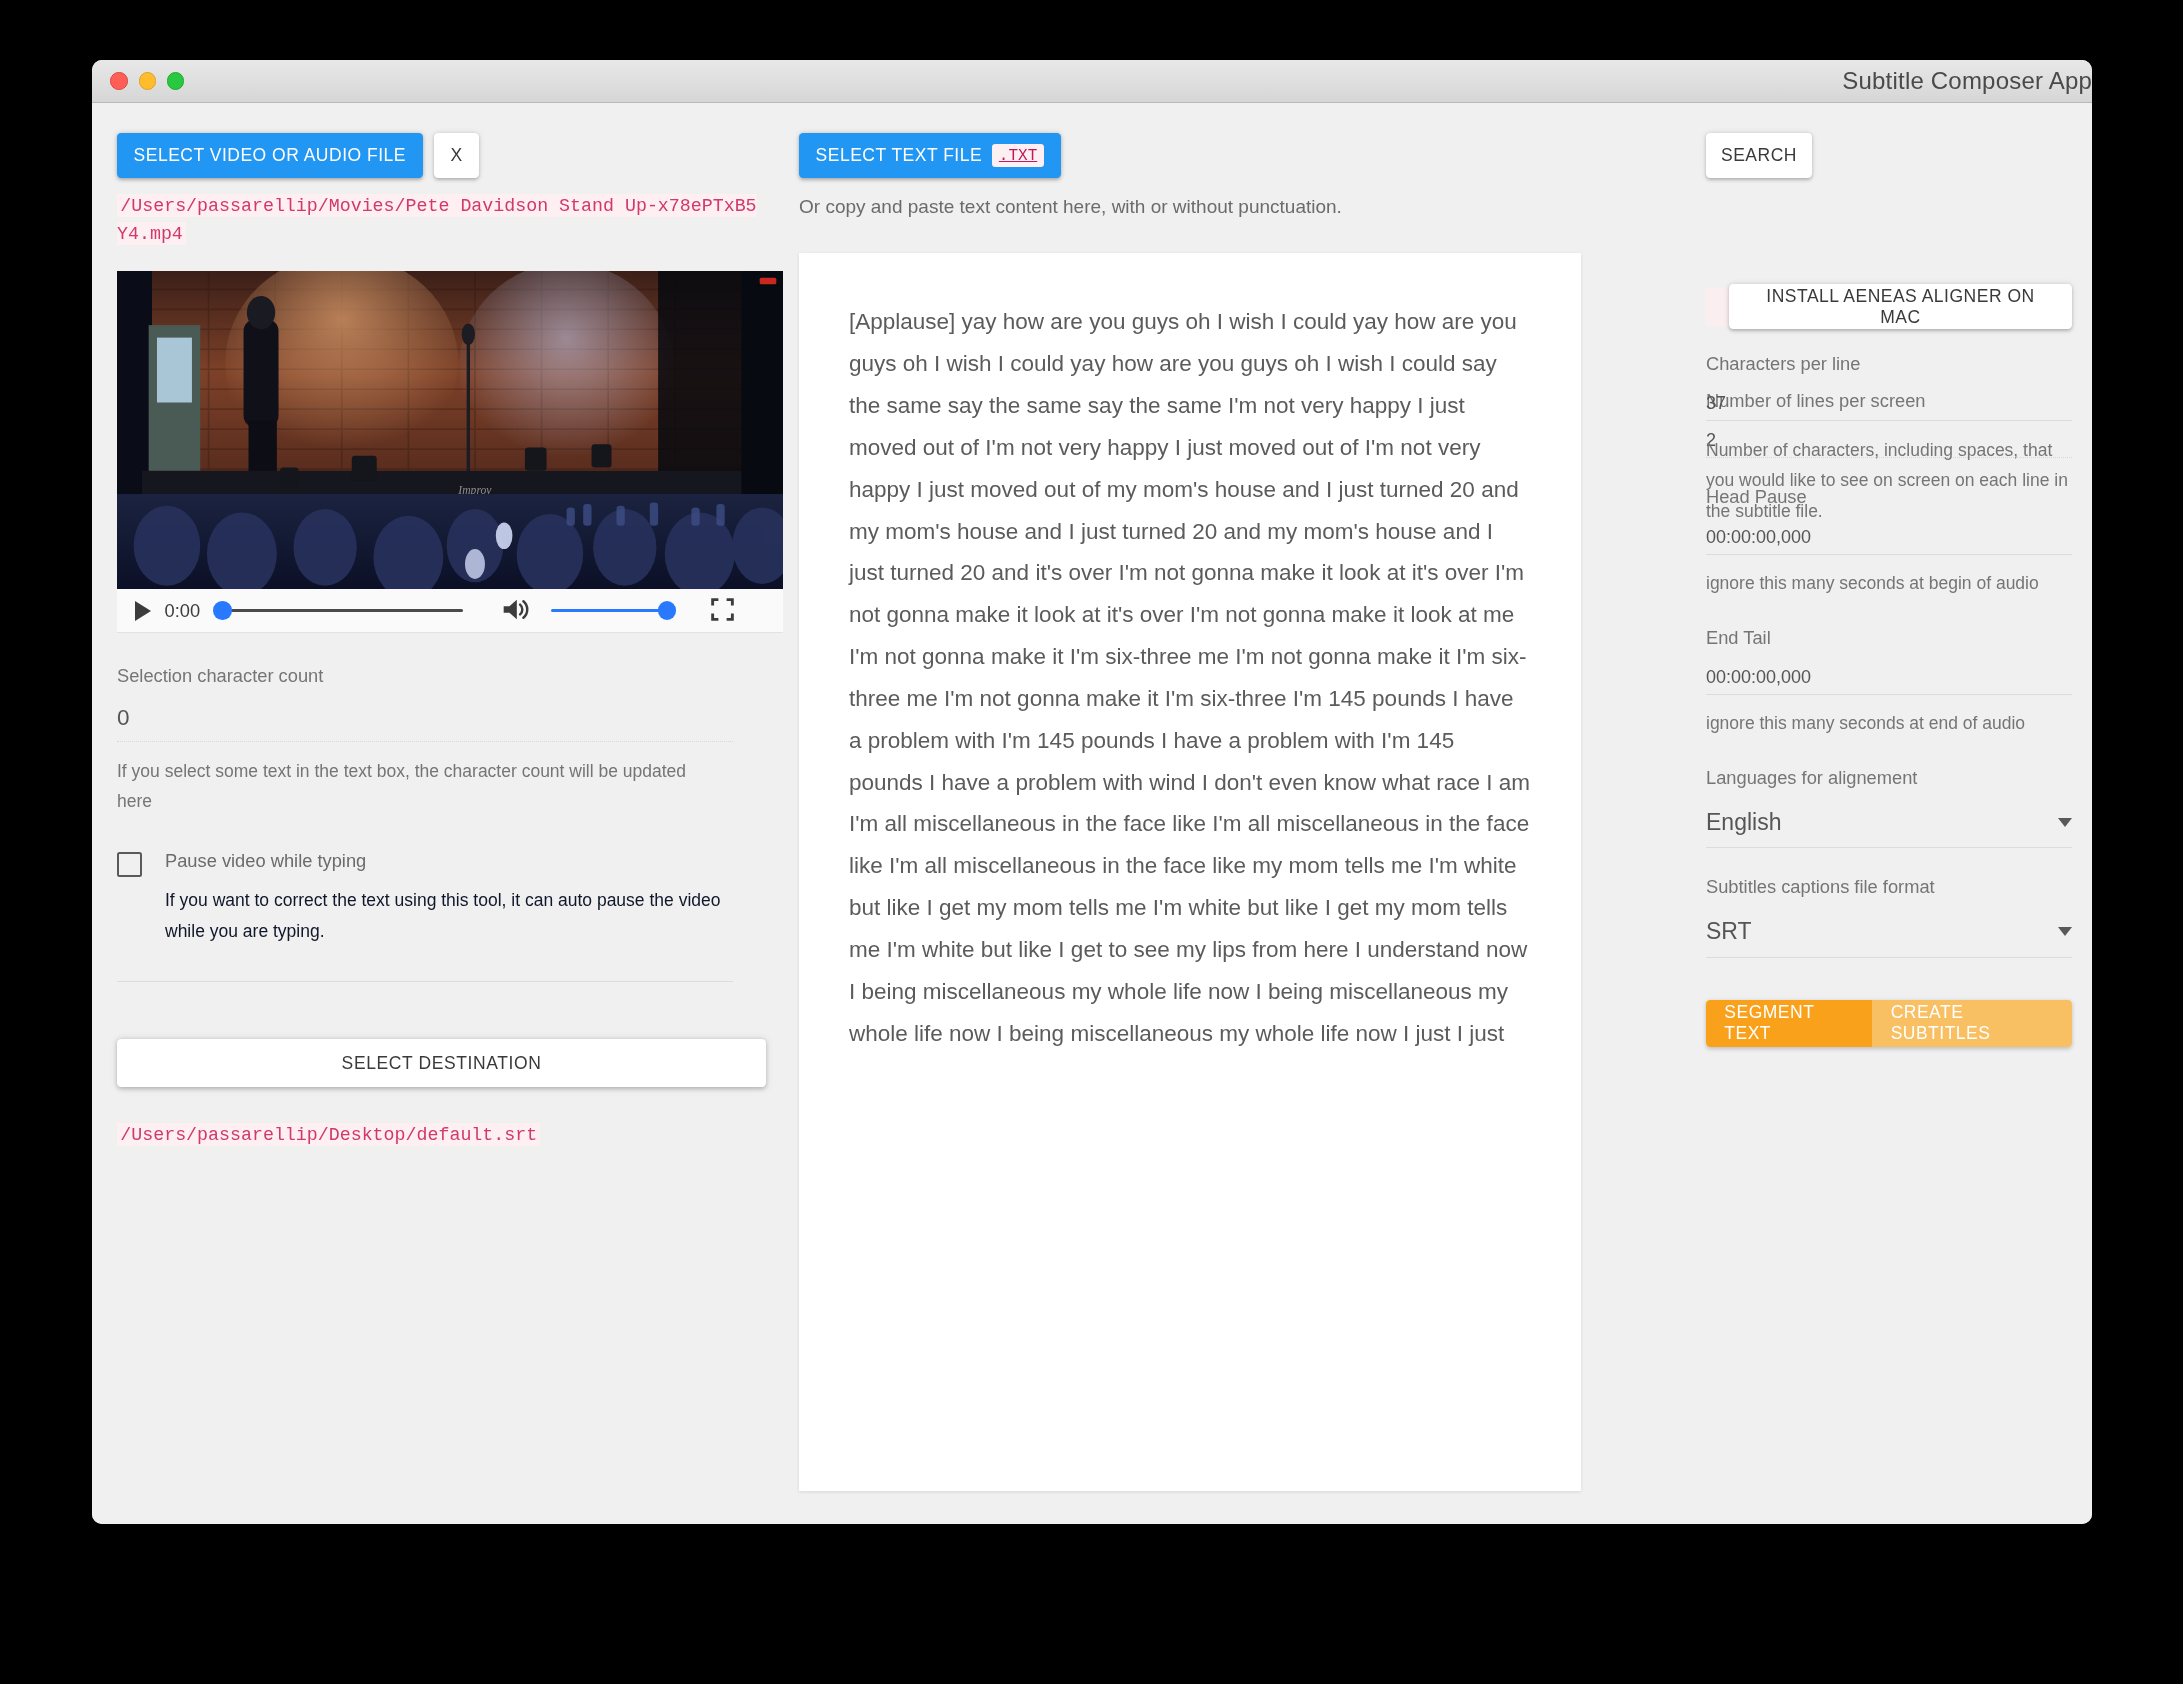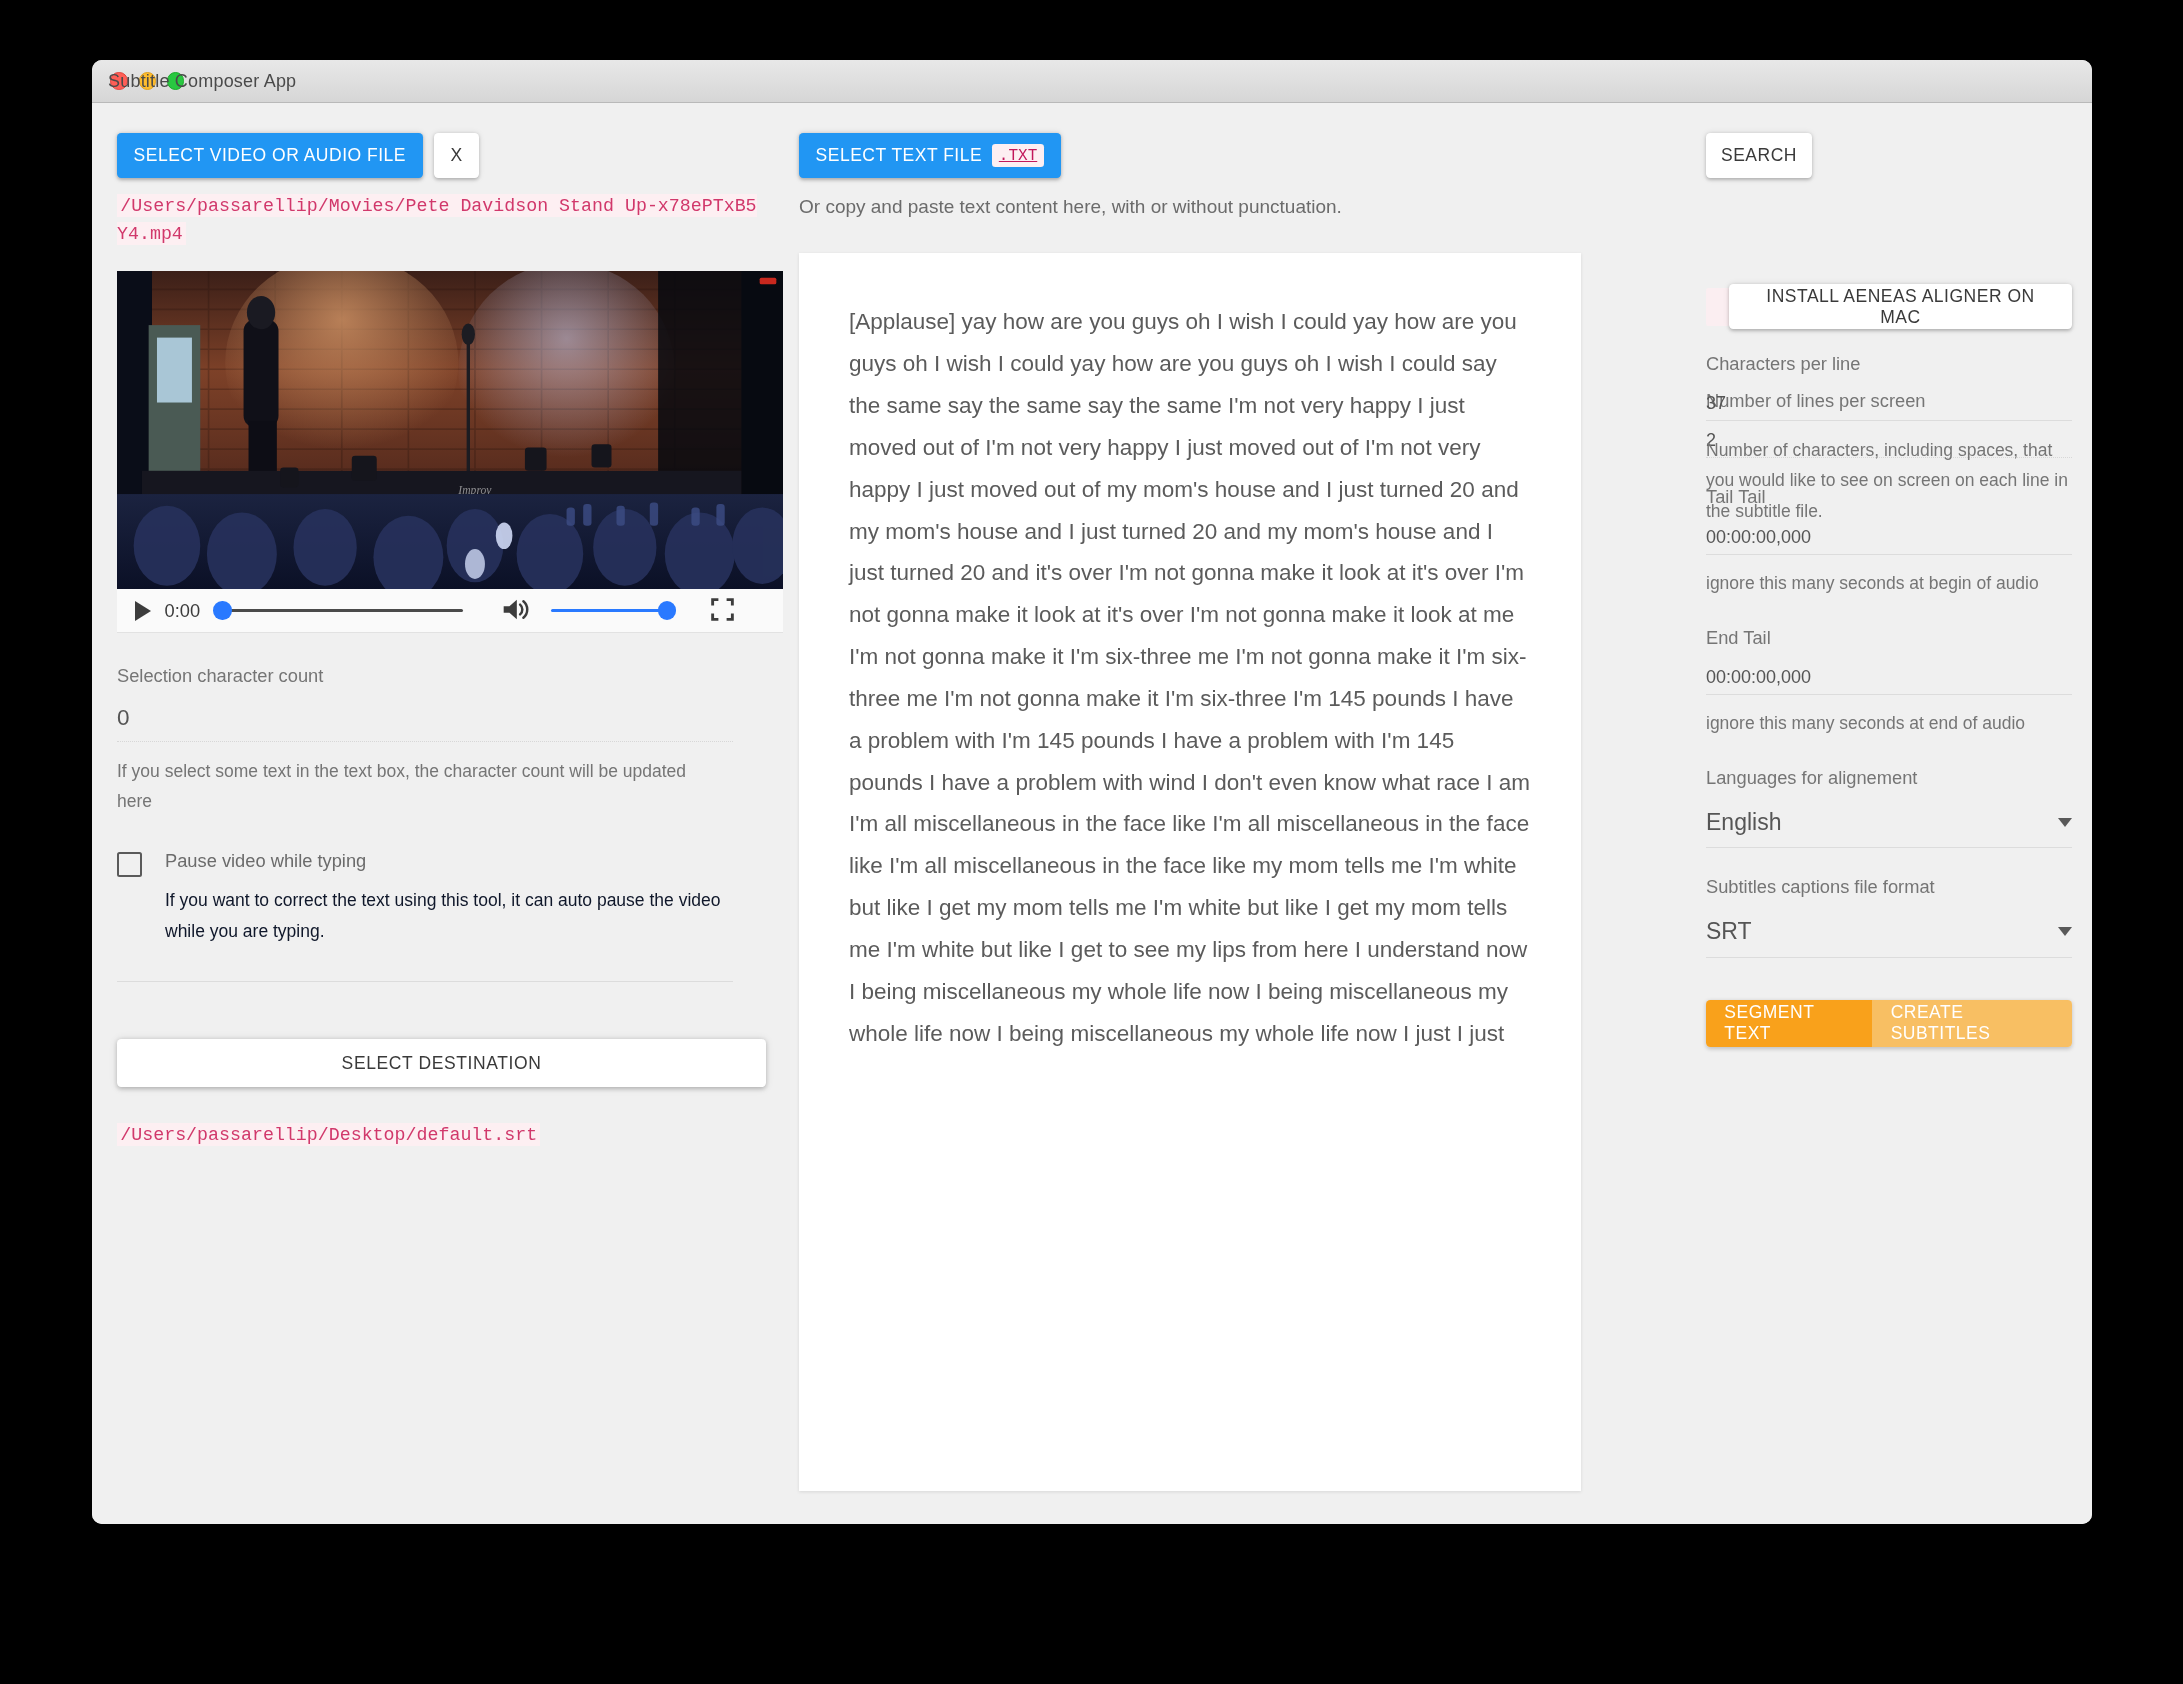"Subtitle Composer App" .win-title { font-size: 18px -> 24px; padding-left: 16px -> none; text-align: left -> right }
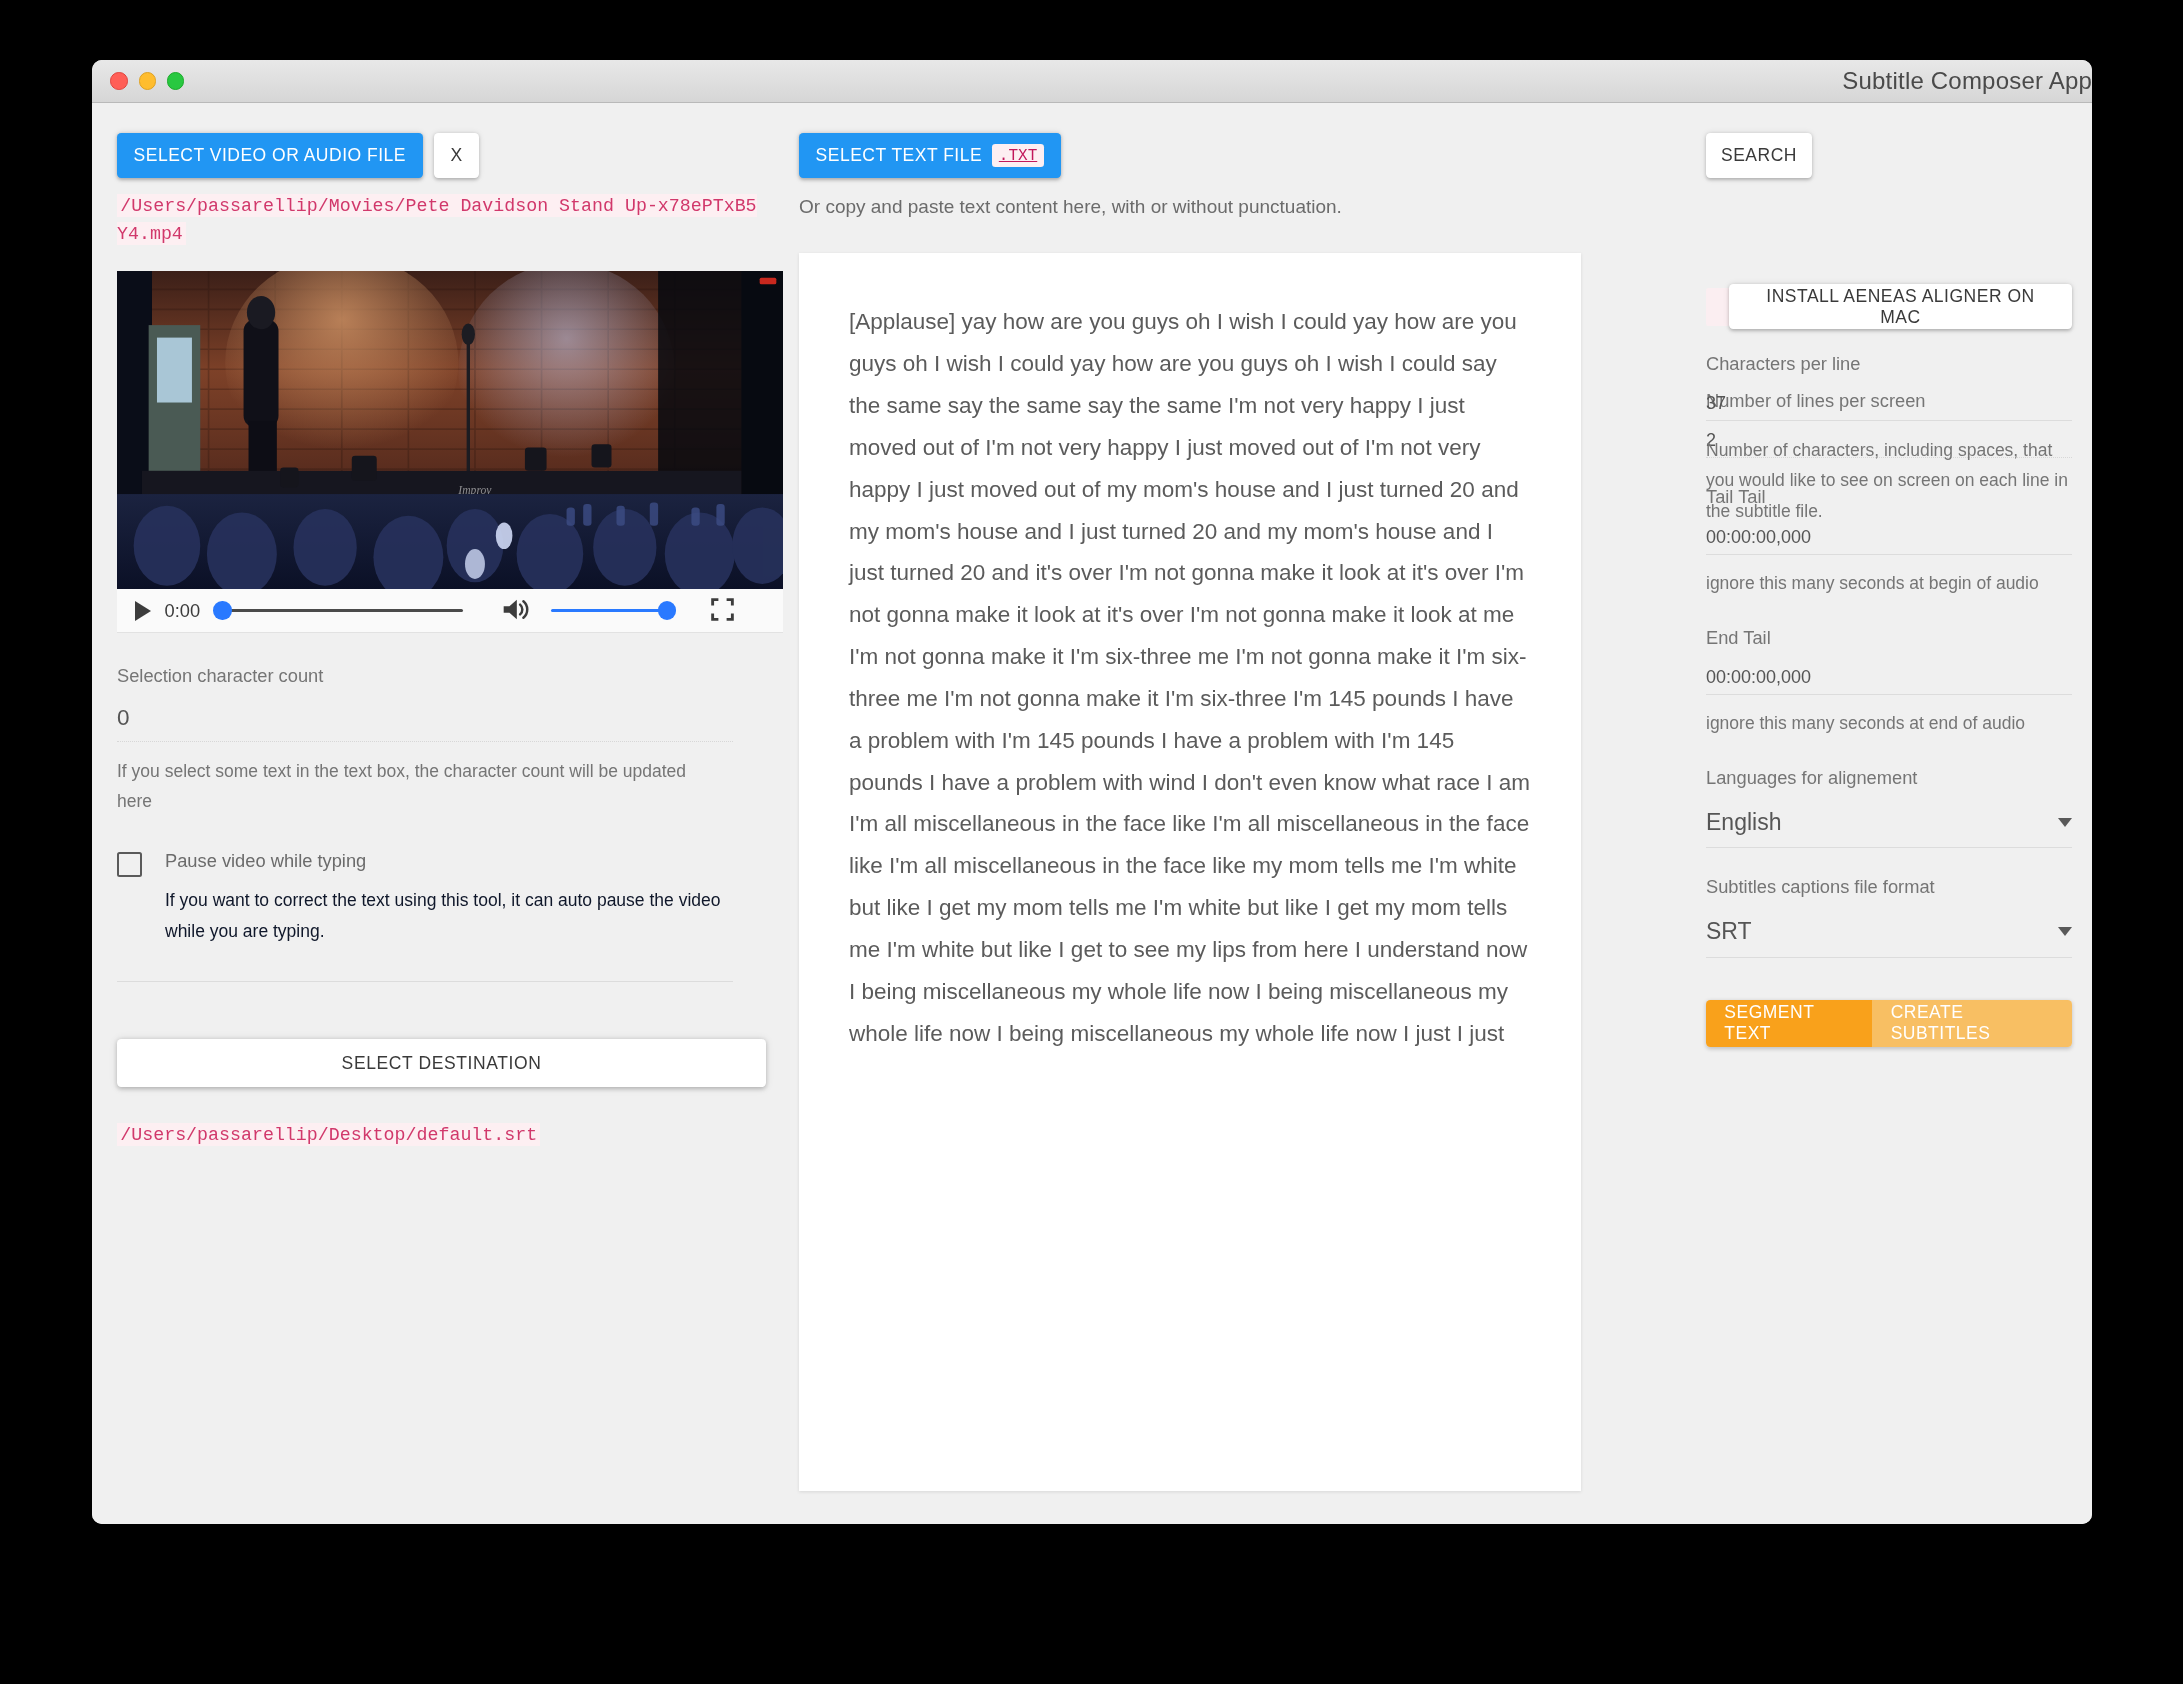"Tail Tail" div.r-label { text: Tail Tail -> Head Pause }
